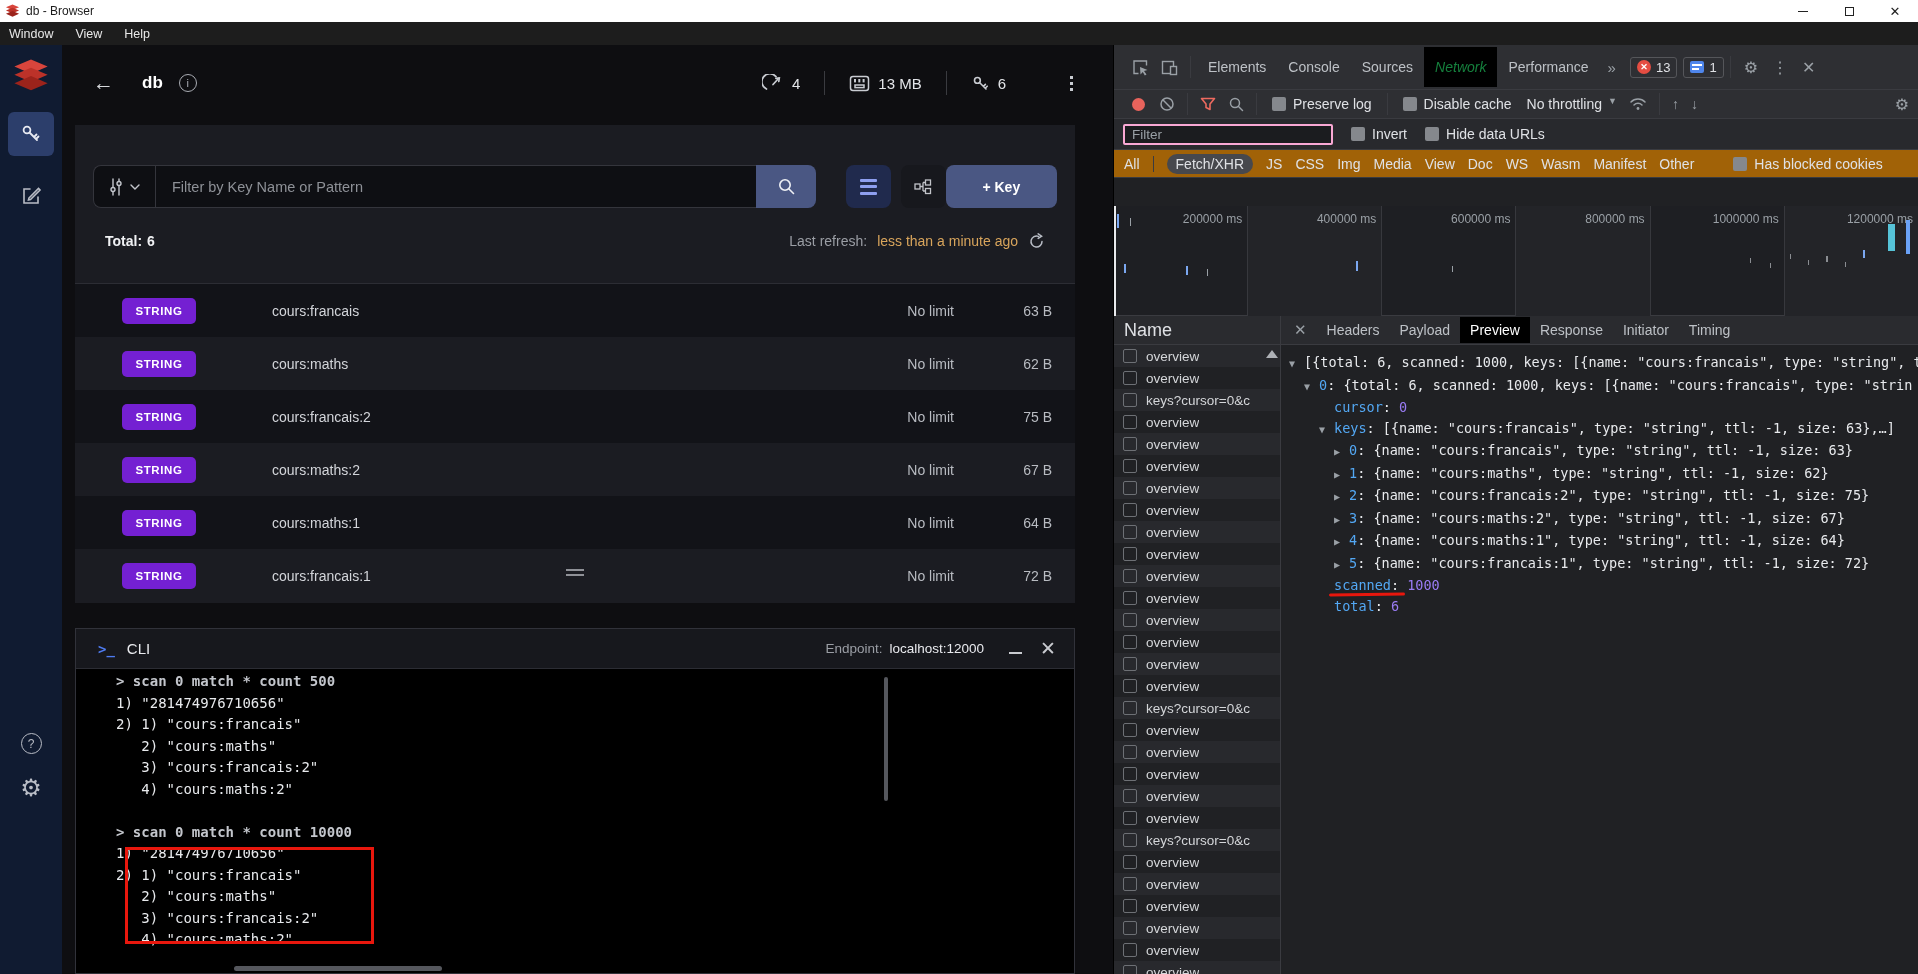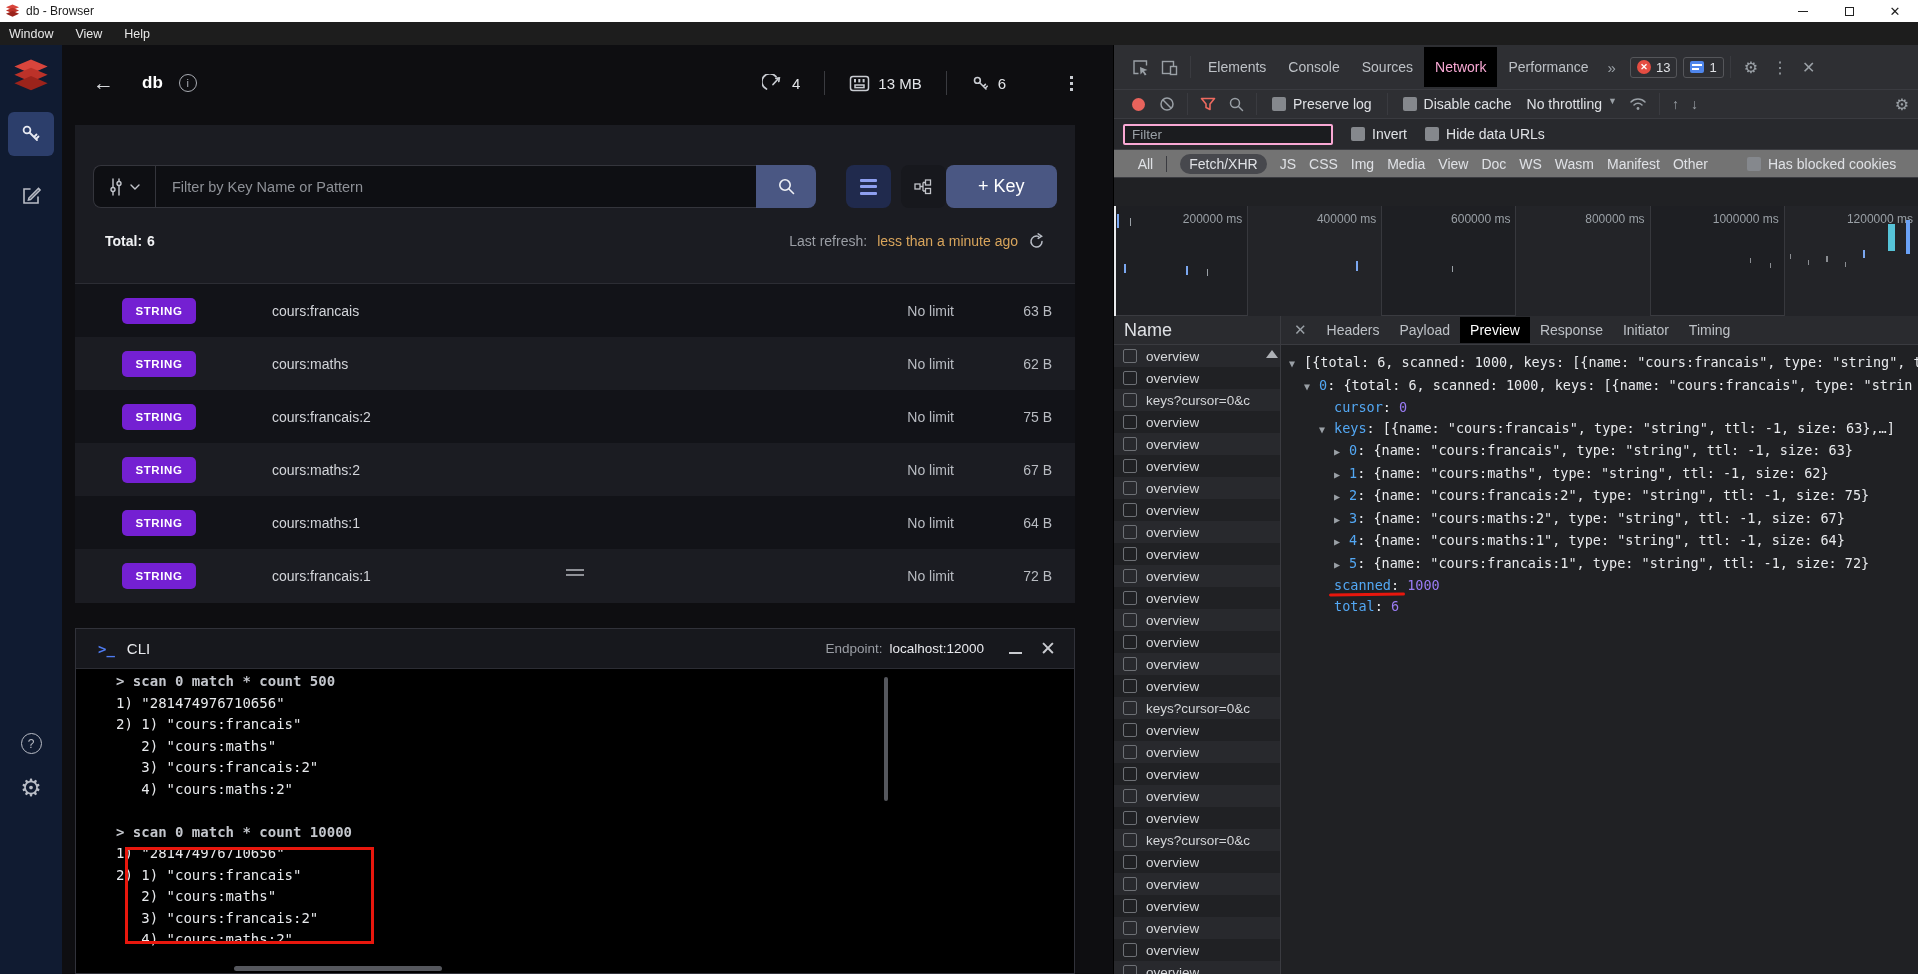"Network" .dt-tab.selected { color: #f9a8d4 -> #15803d; font-style: none -> italic }
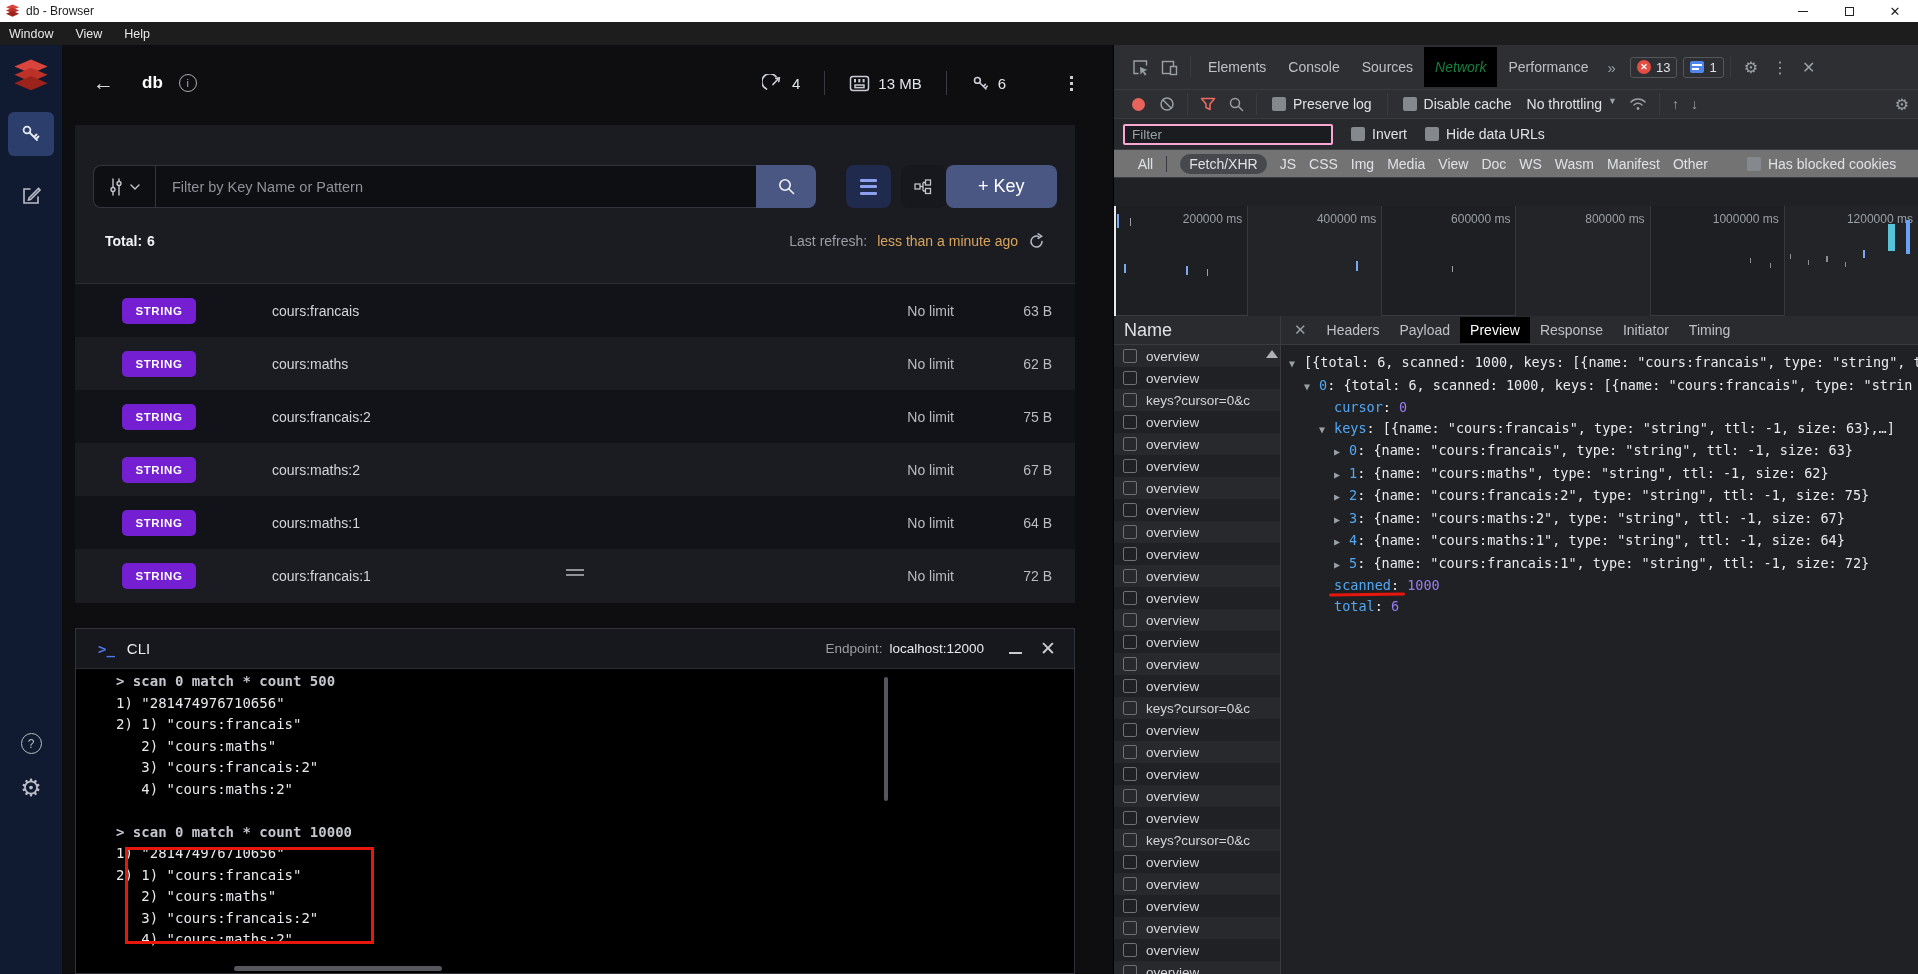"All" .dt-types { background: #737373 -> #a16207; justify-content: center -> none }
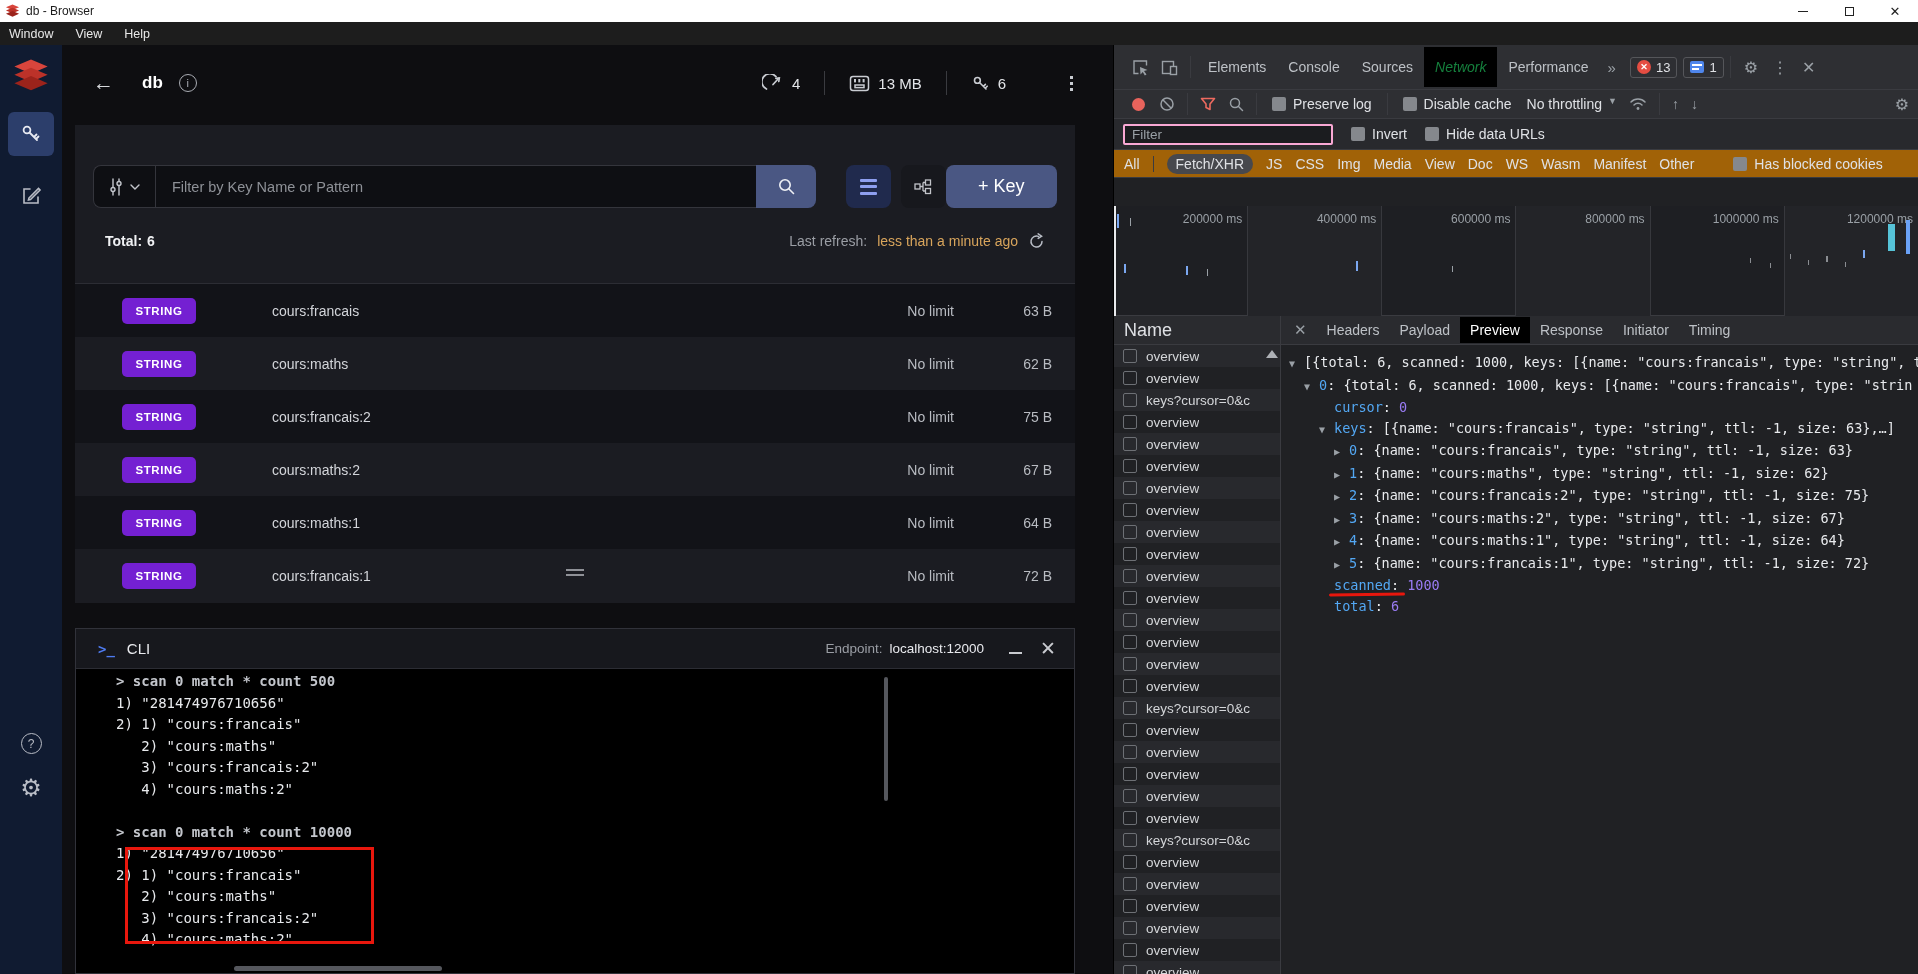"+ Key" .add-key-btn { font-size: 18px -> 14px; font-weight: 400 -> 700 }
